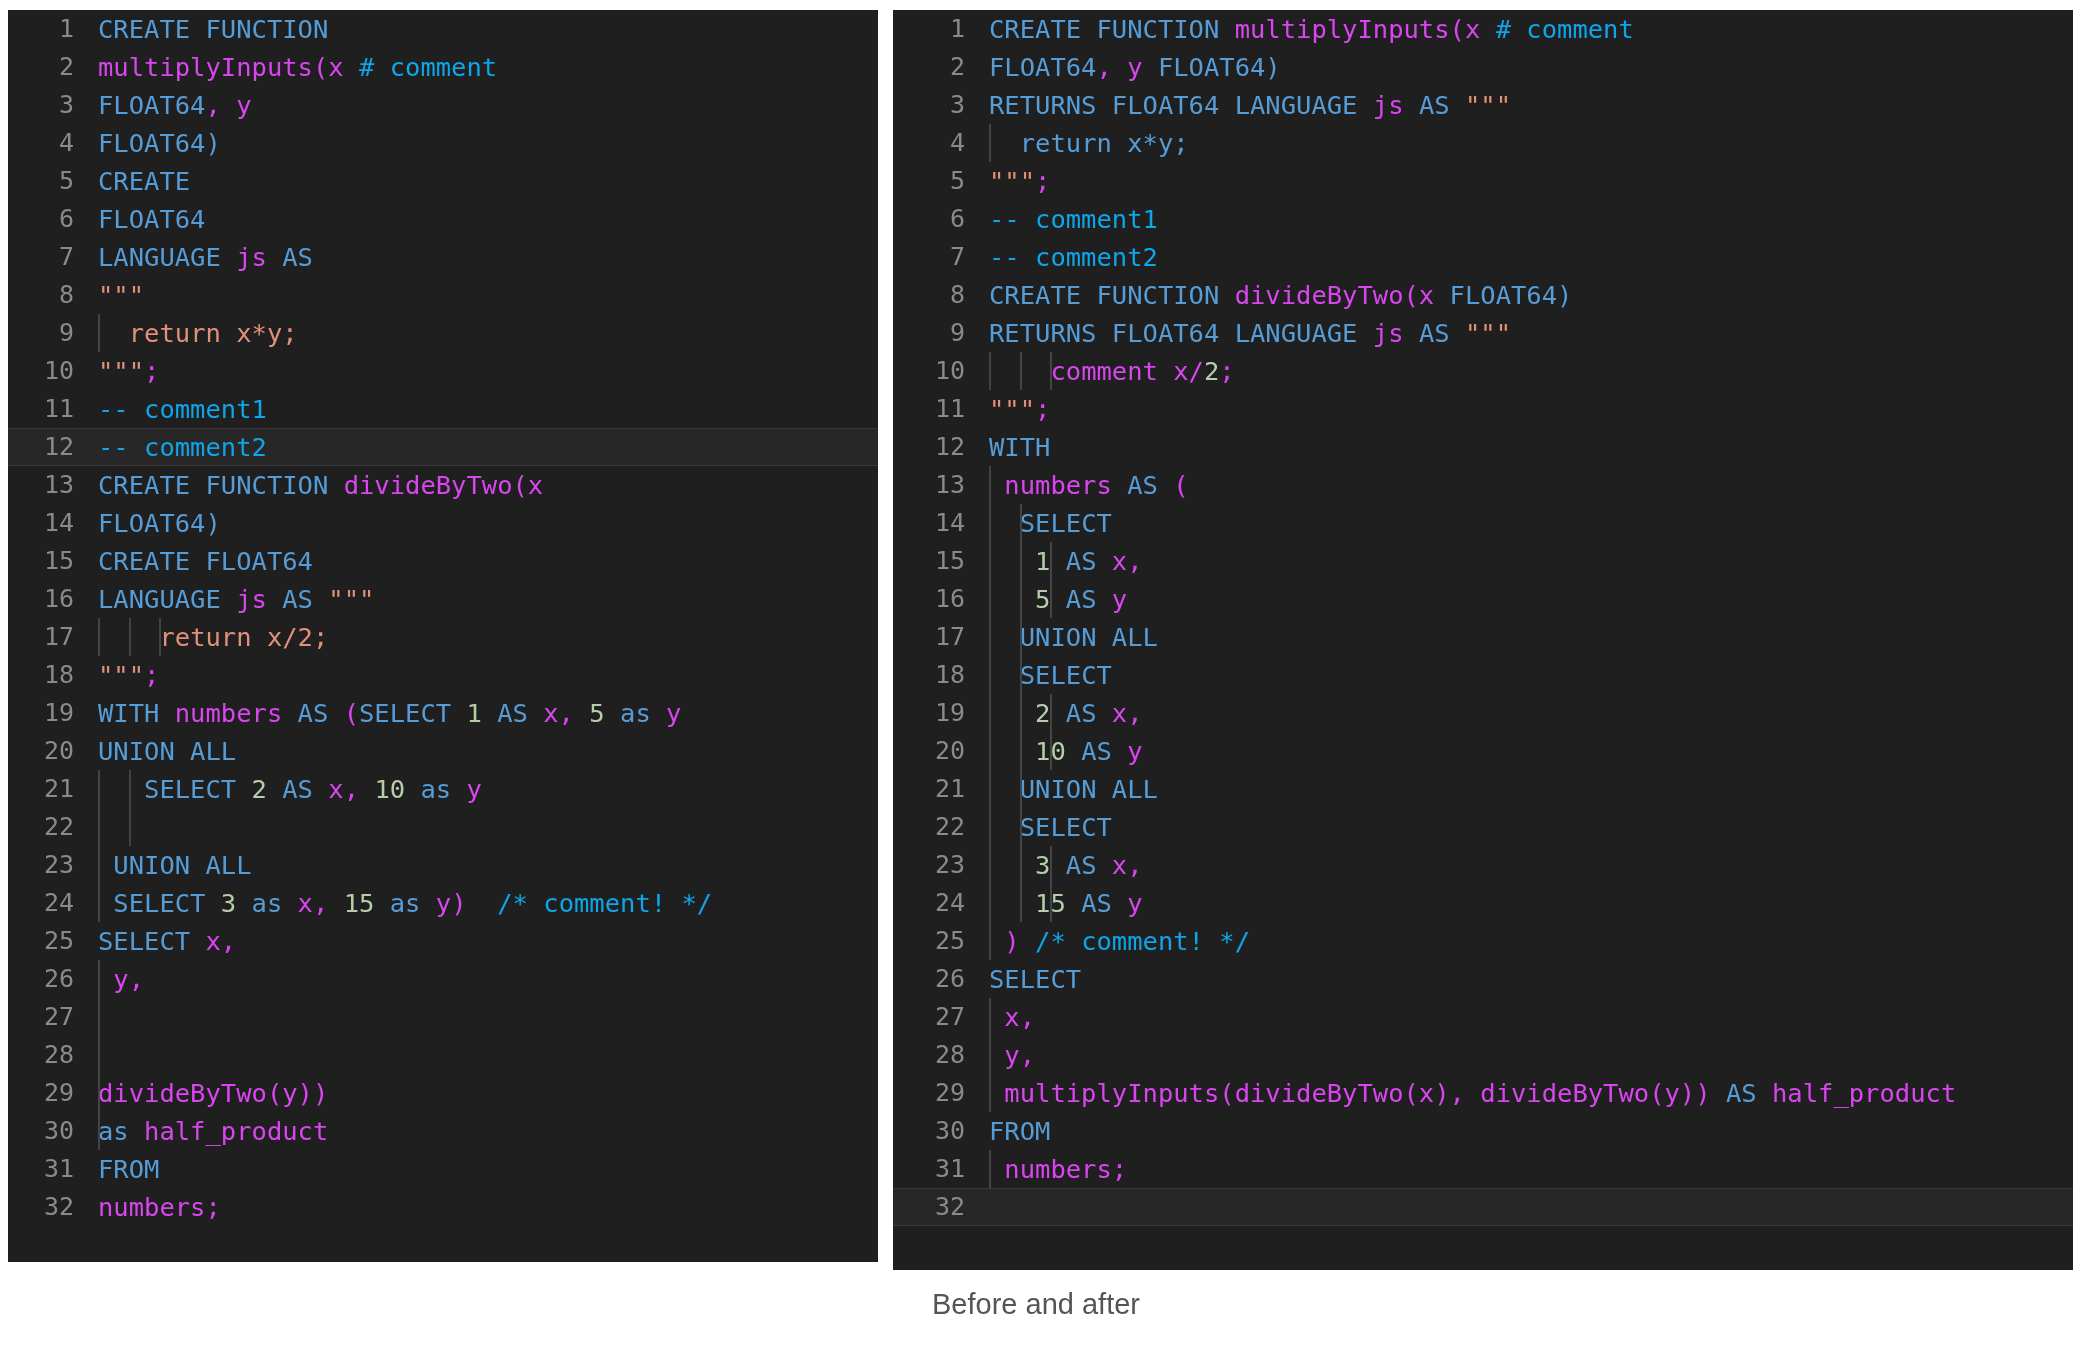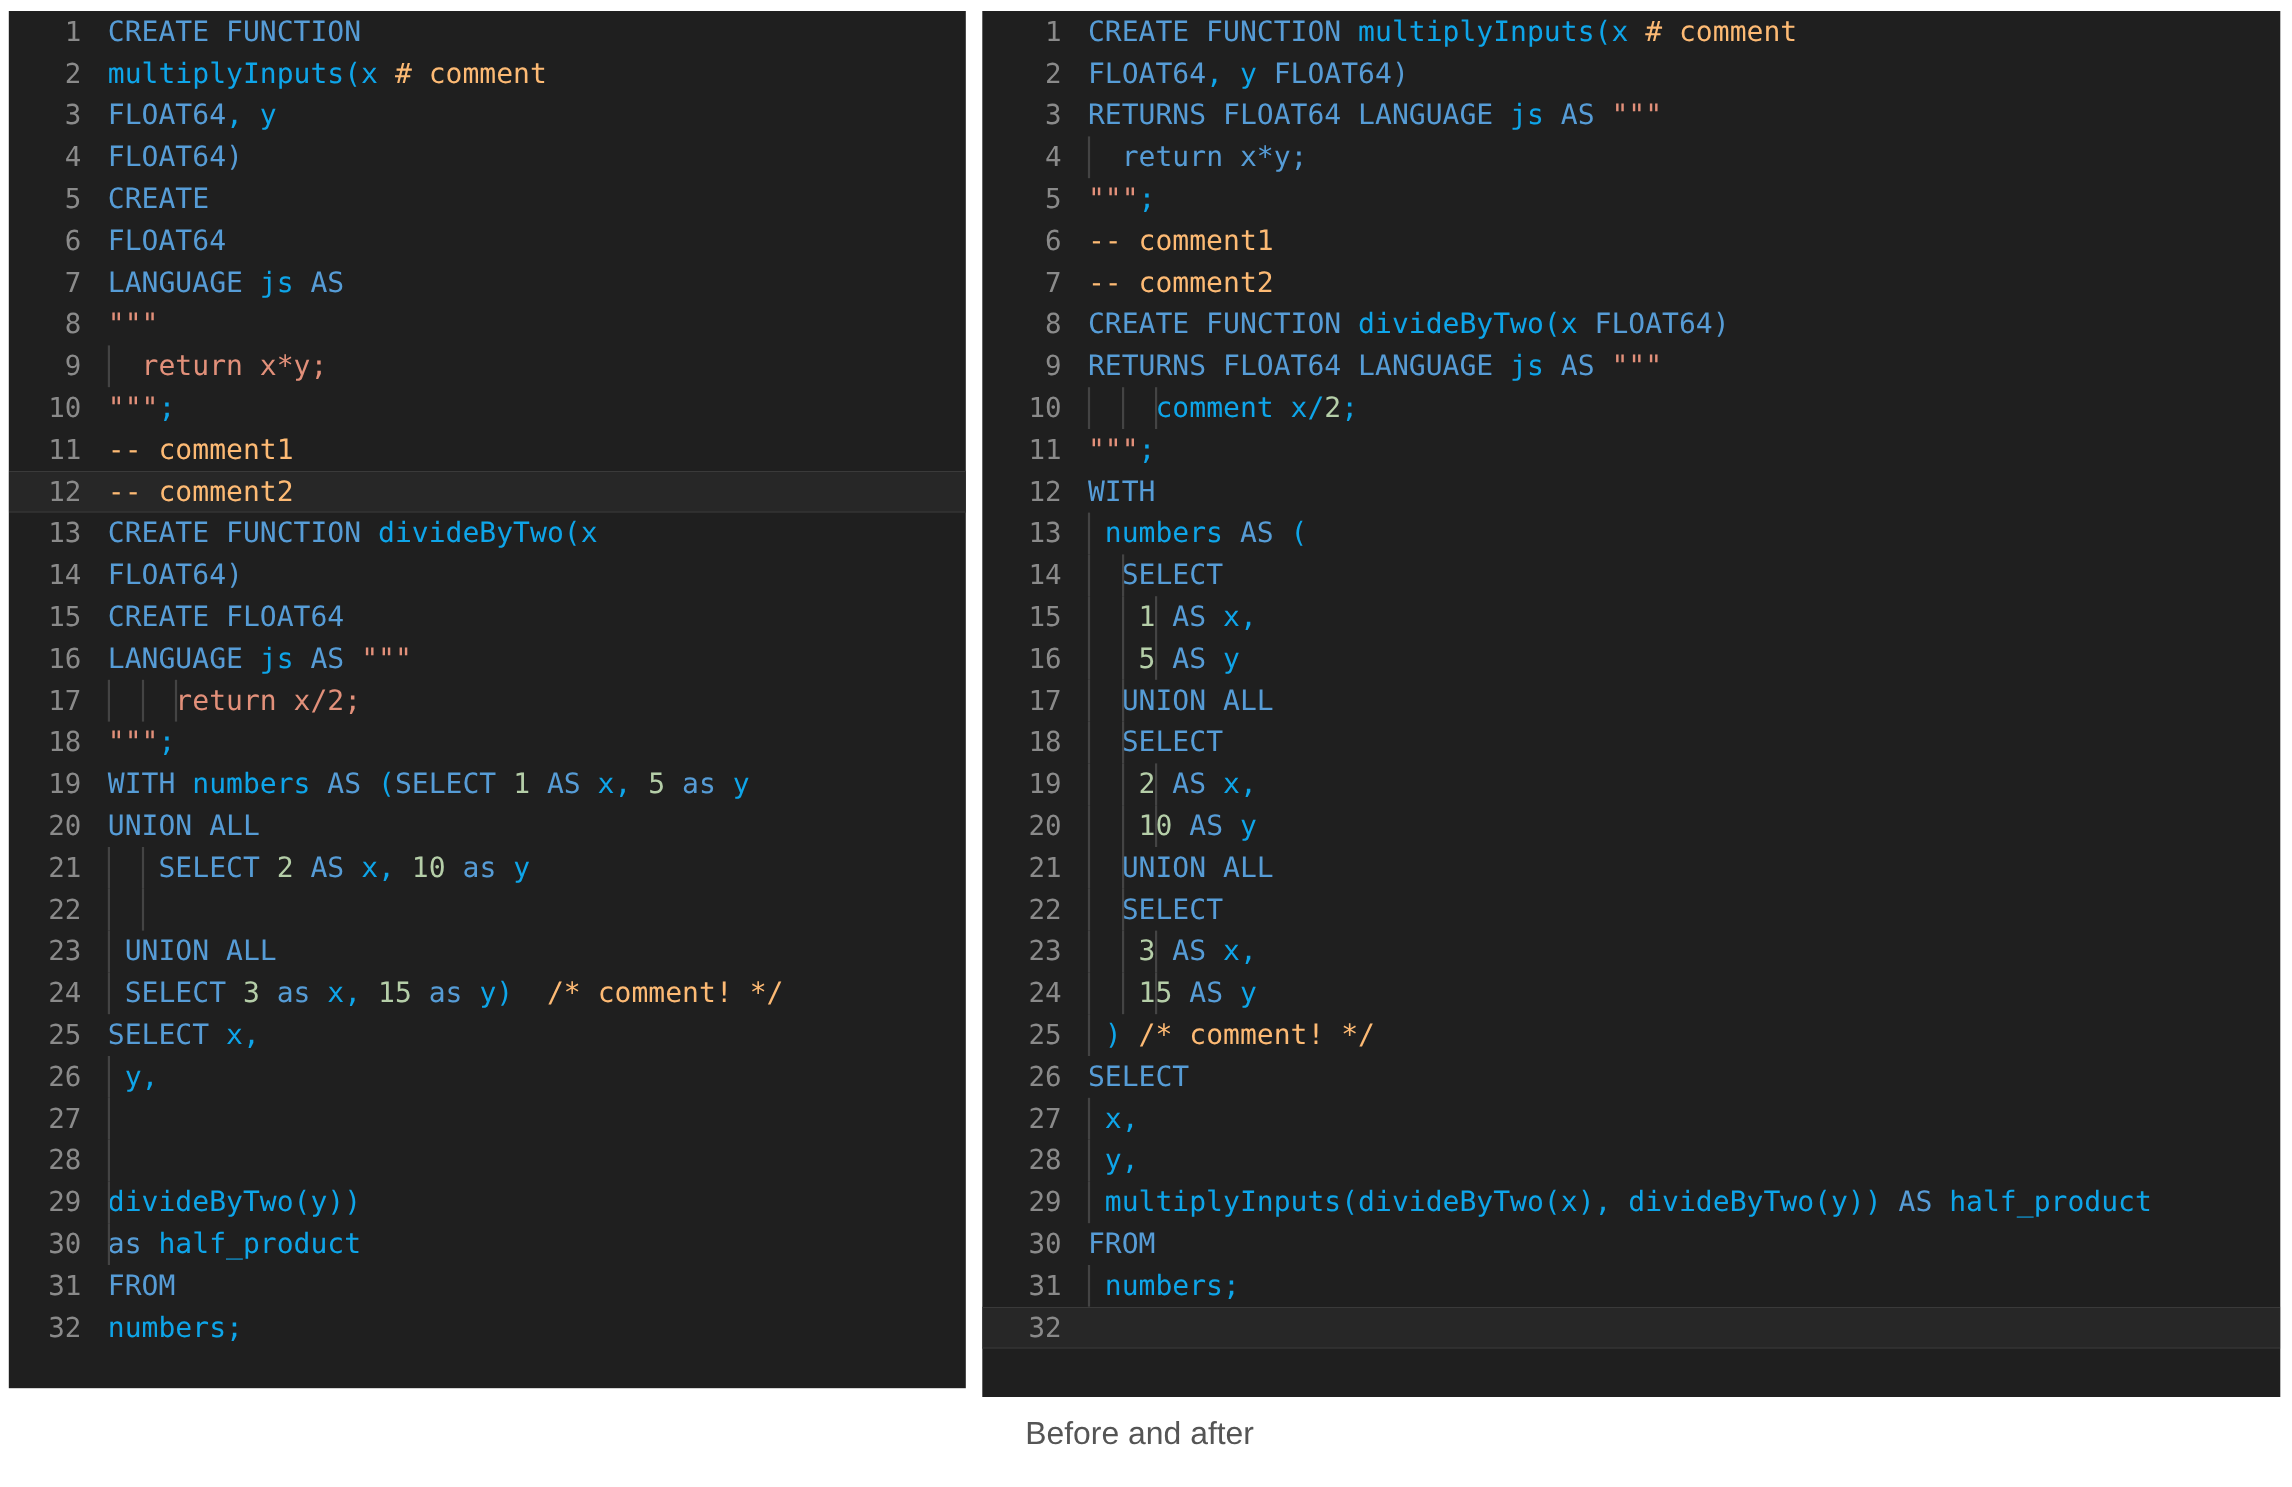"multiplyInputs(x" .id { color: #0ea5e9 -> #d946ef }
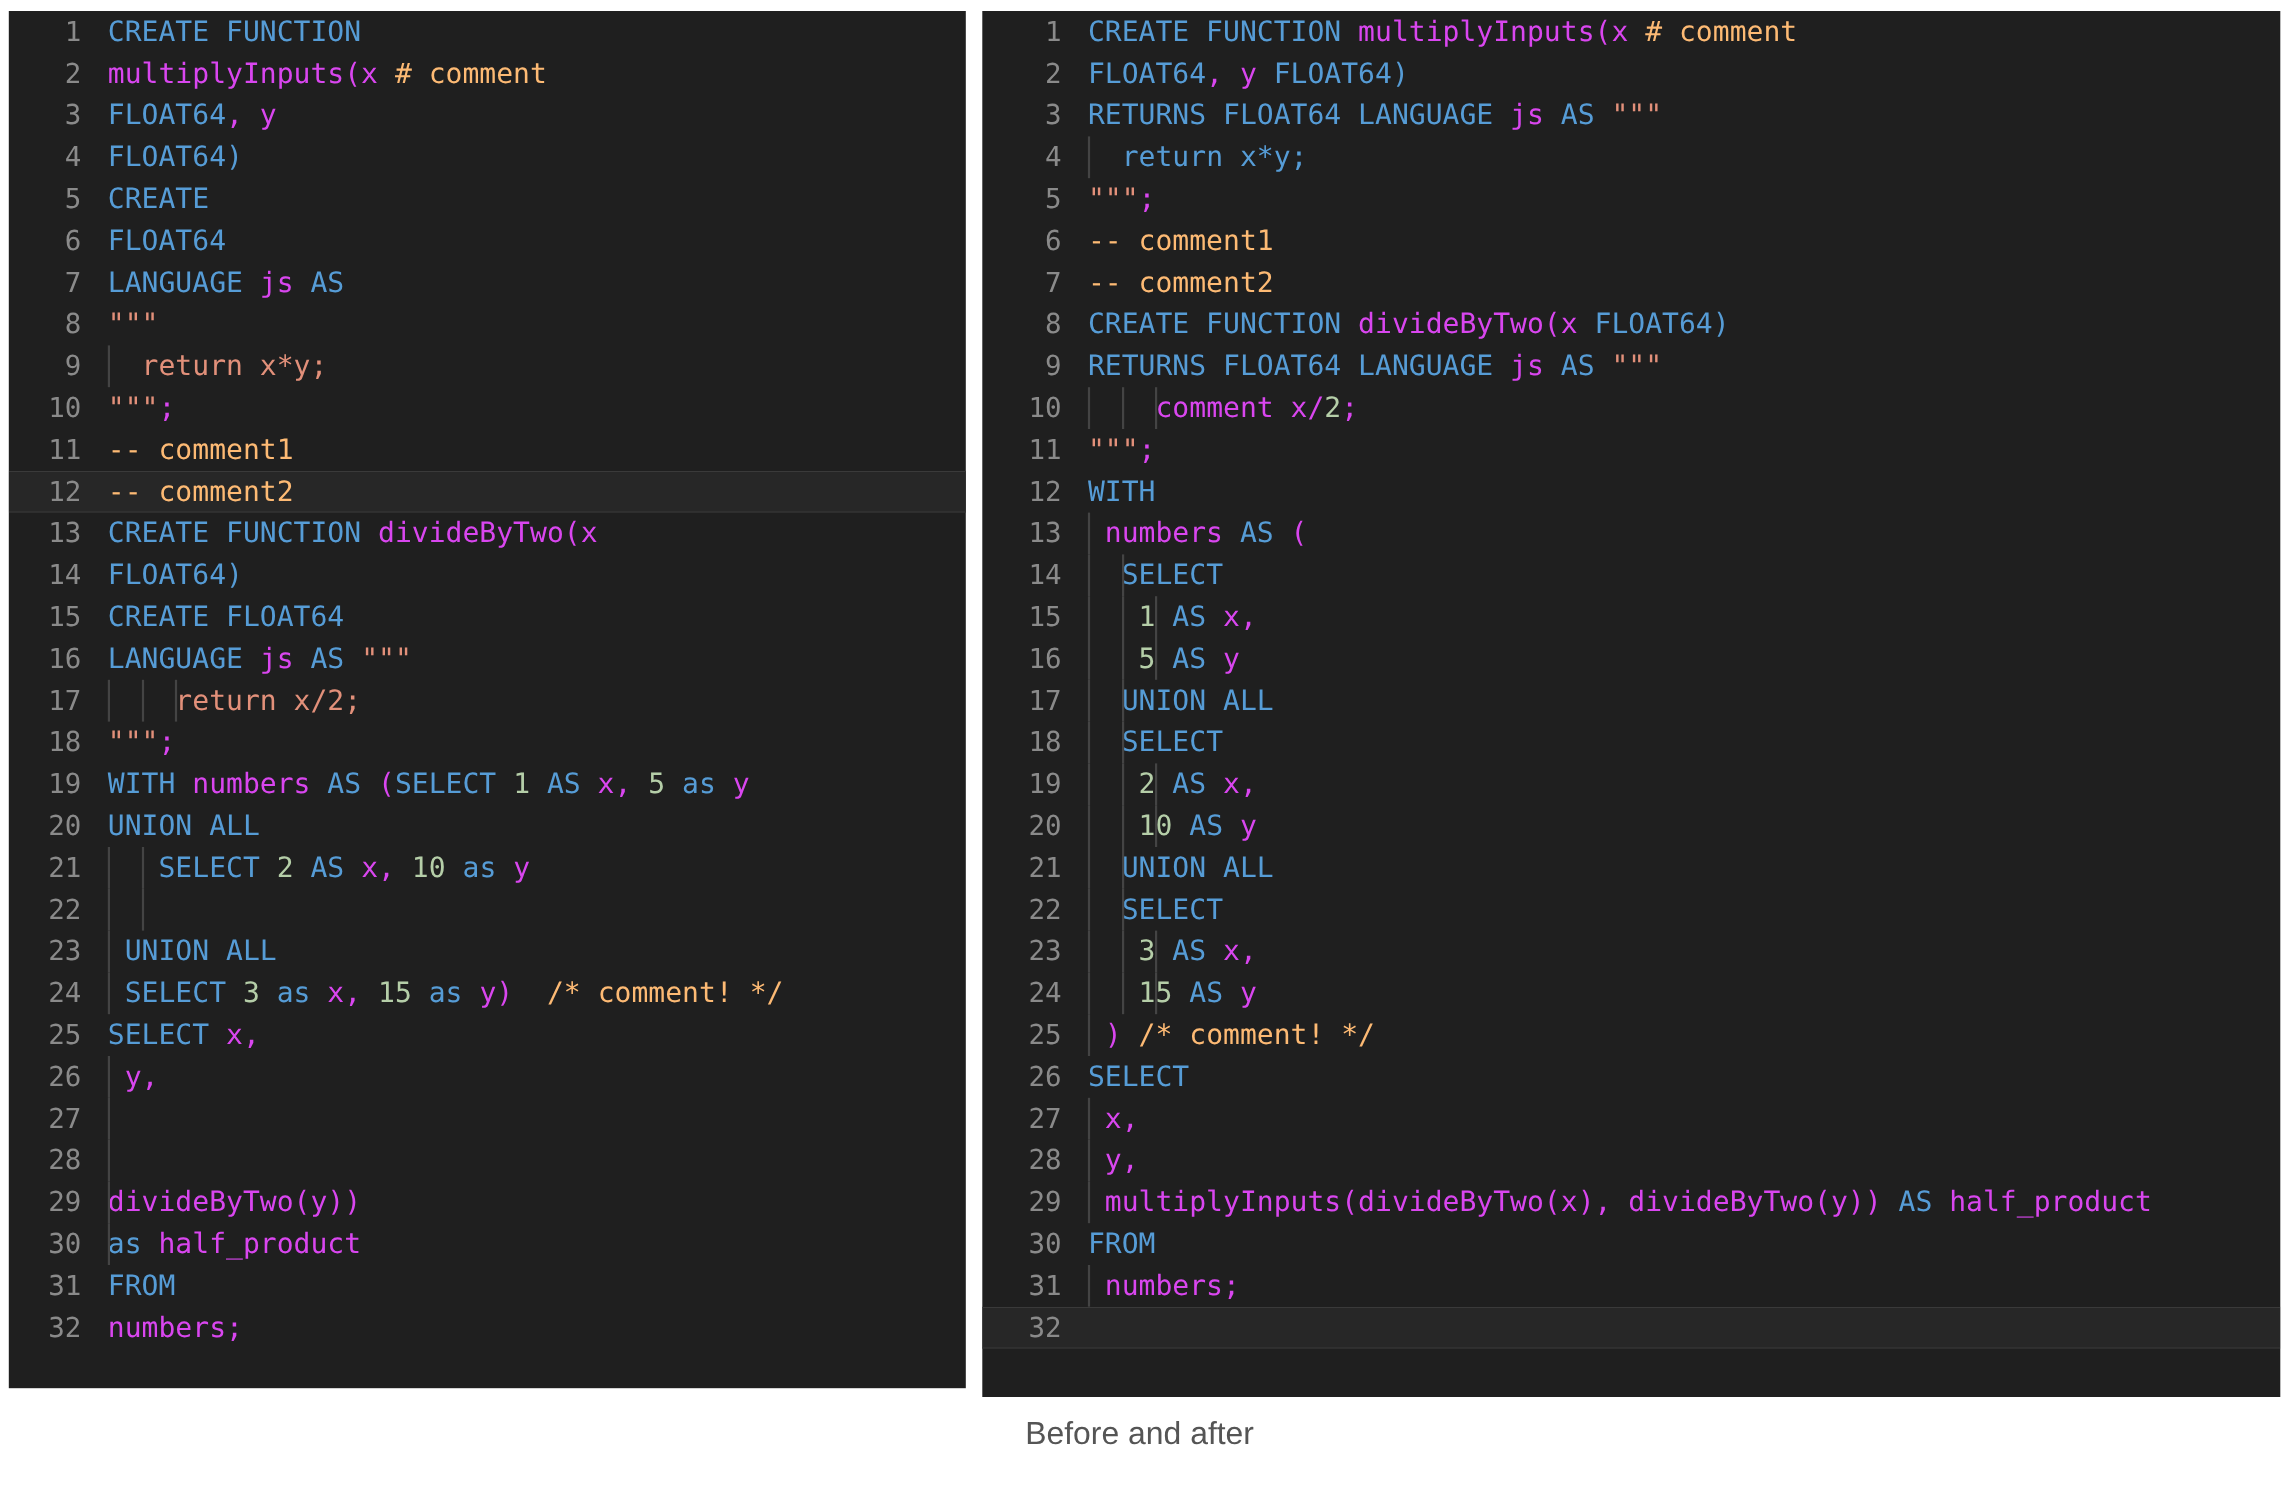"# comment" .com { color: #fdba74 -> #0ea5e9 }
